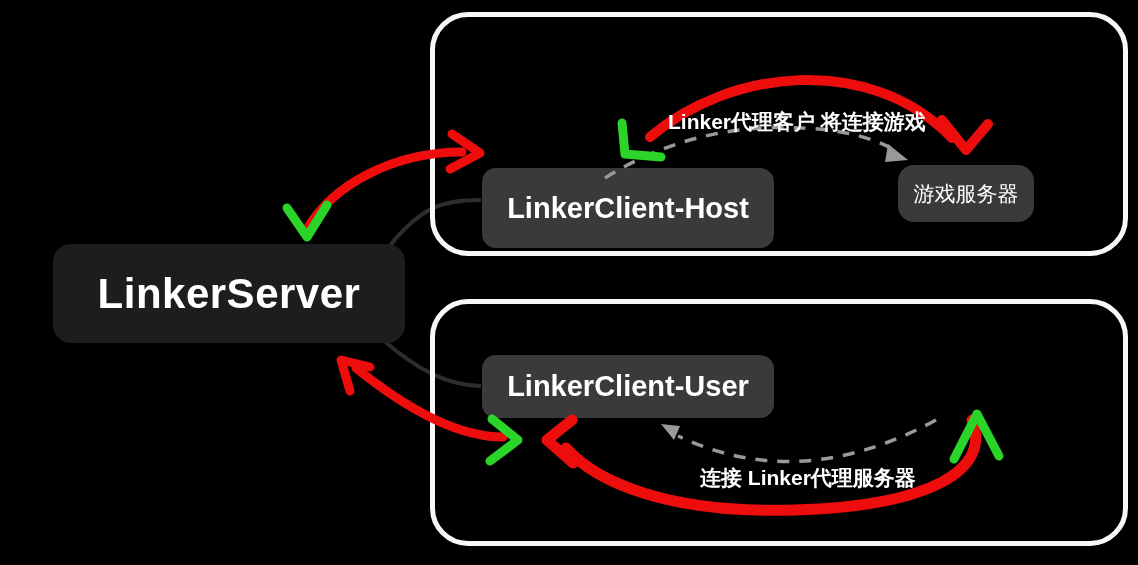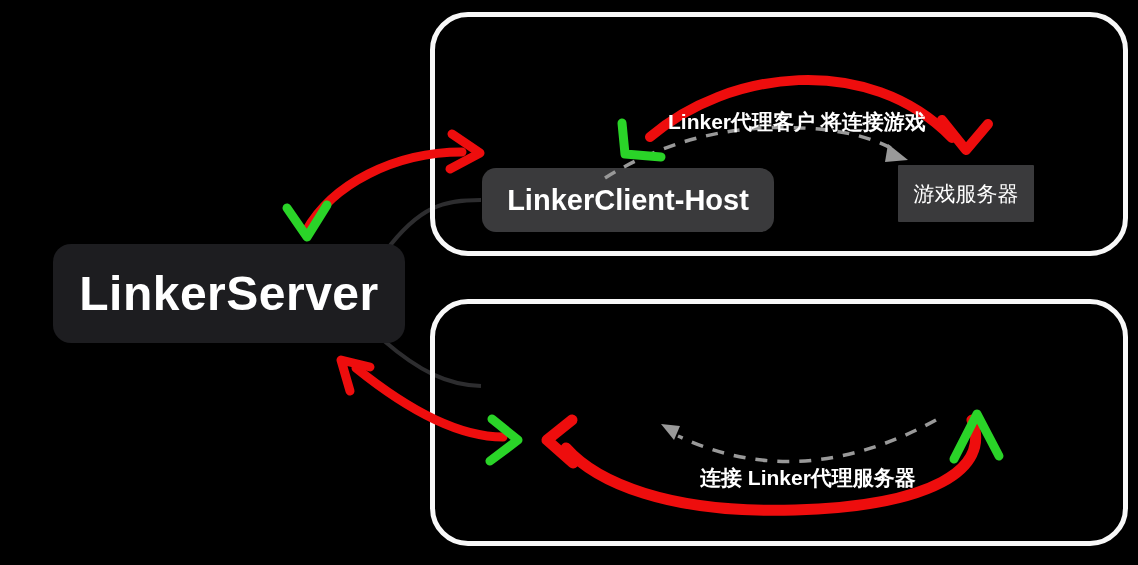"LinkerClient-Host" .node-client-host { height: 64px -> 80px }
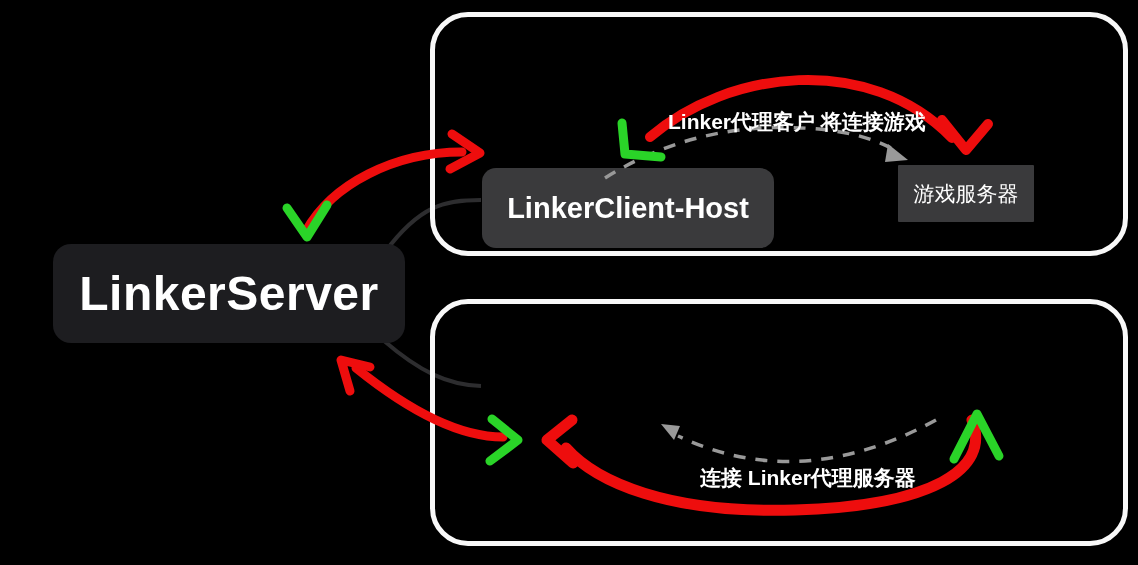"游戏服务器" .node-game { border-radius: 1px -> 16px }
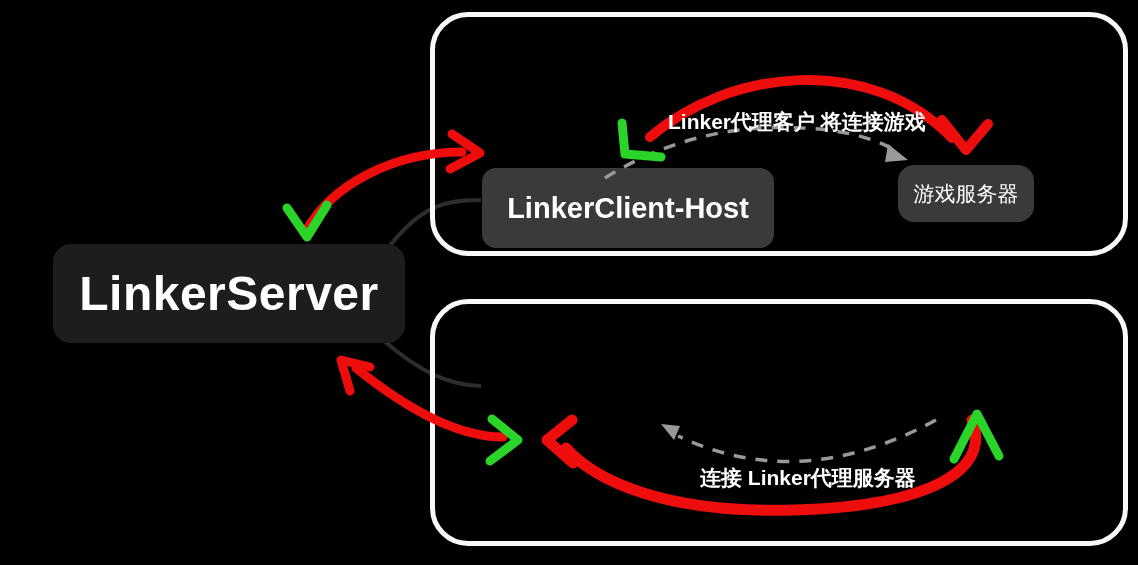"LinkerServer" .node-server { font-size: 48px -> 42px }
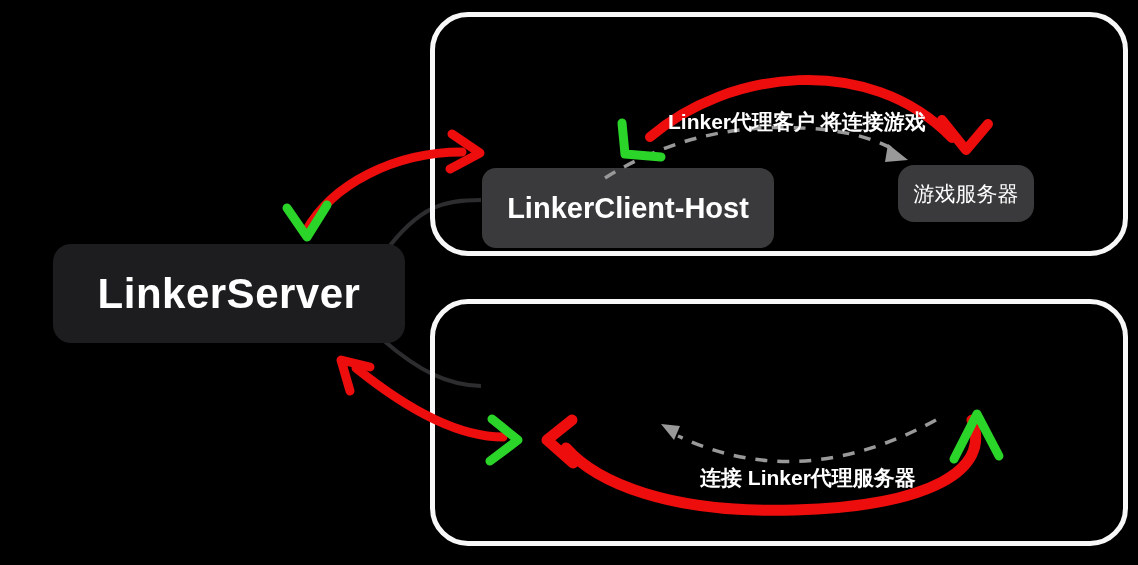"LinkerClient-User" div.node { html: none -> <div>LinkerClient-User</div> }
